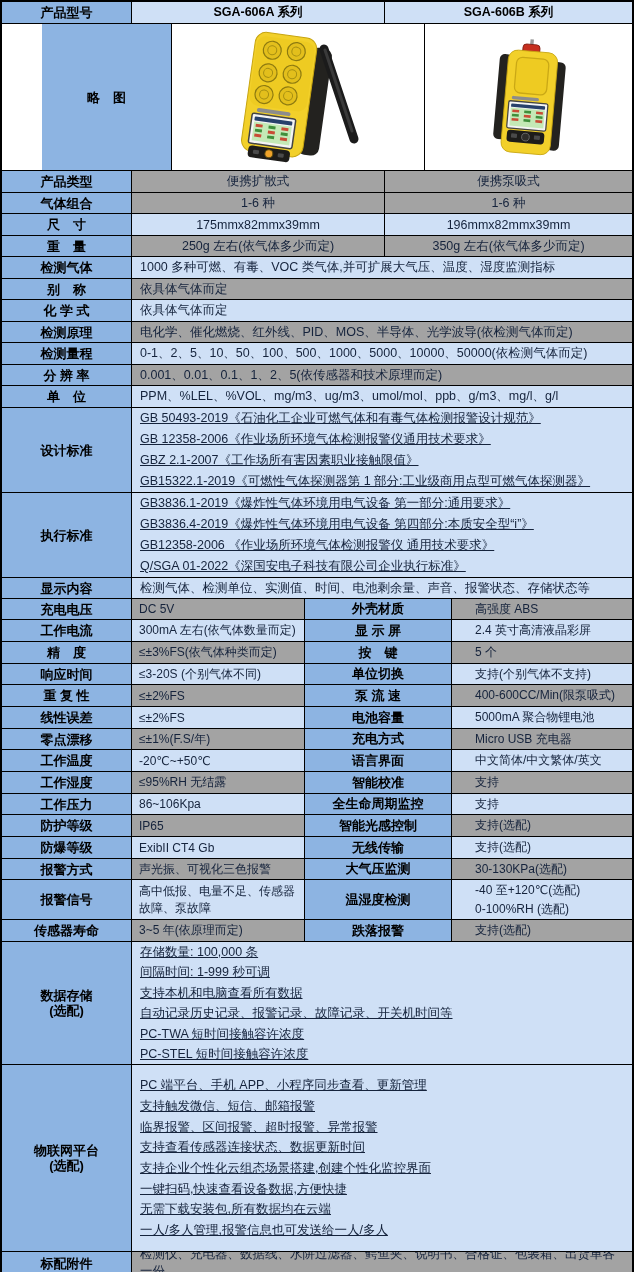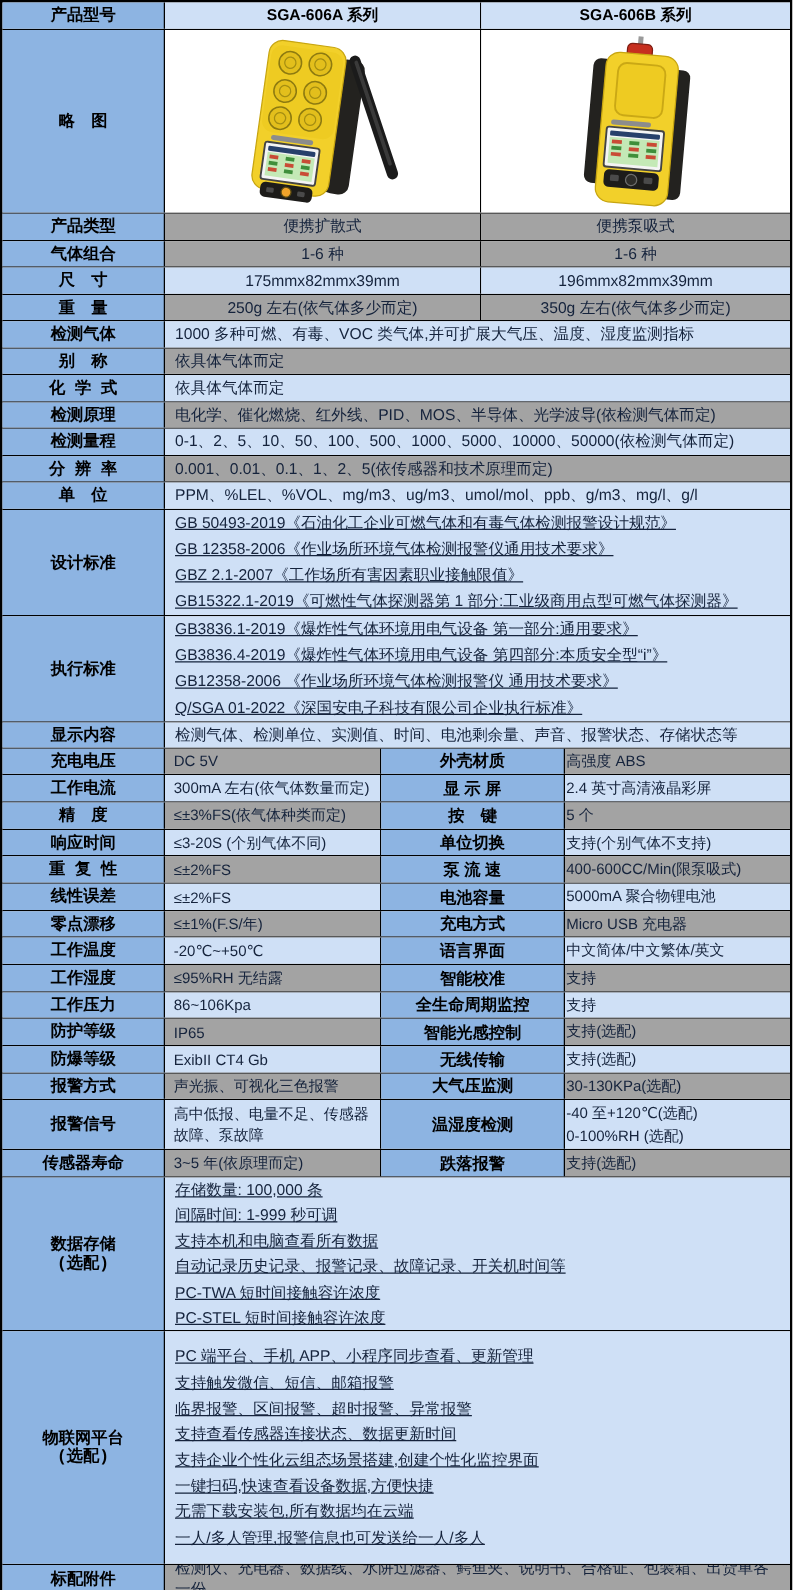"产品型号" .lbl { font-family: Liberation Mono, monospace -> none }
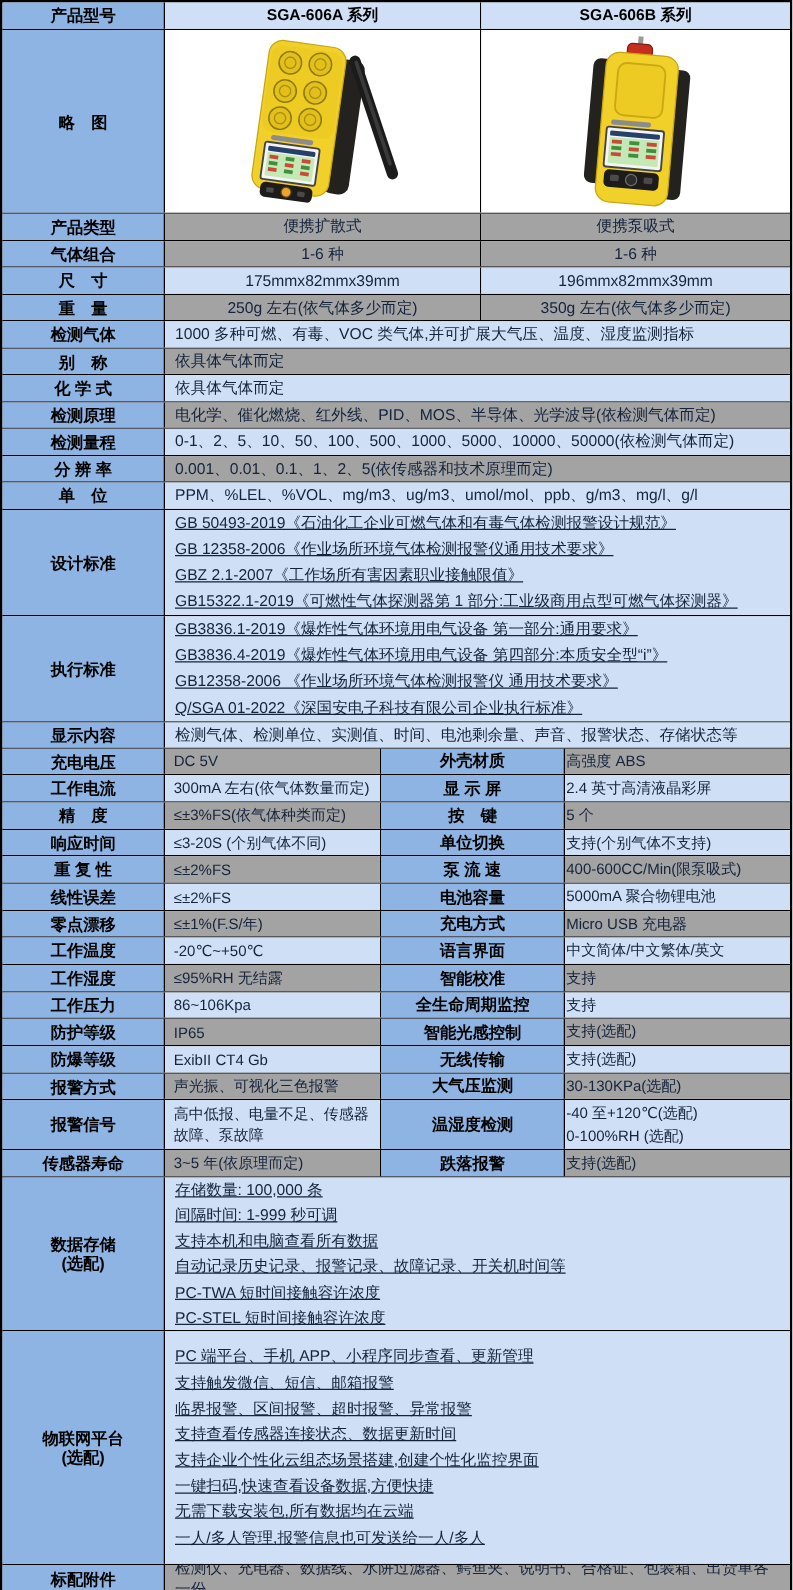"略 图" .h147 { padding-left: none -> 40px }
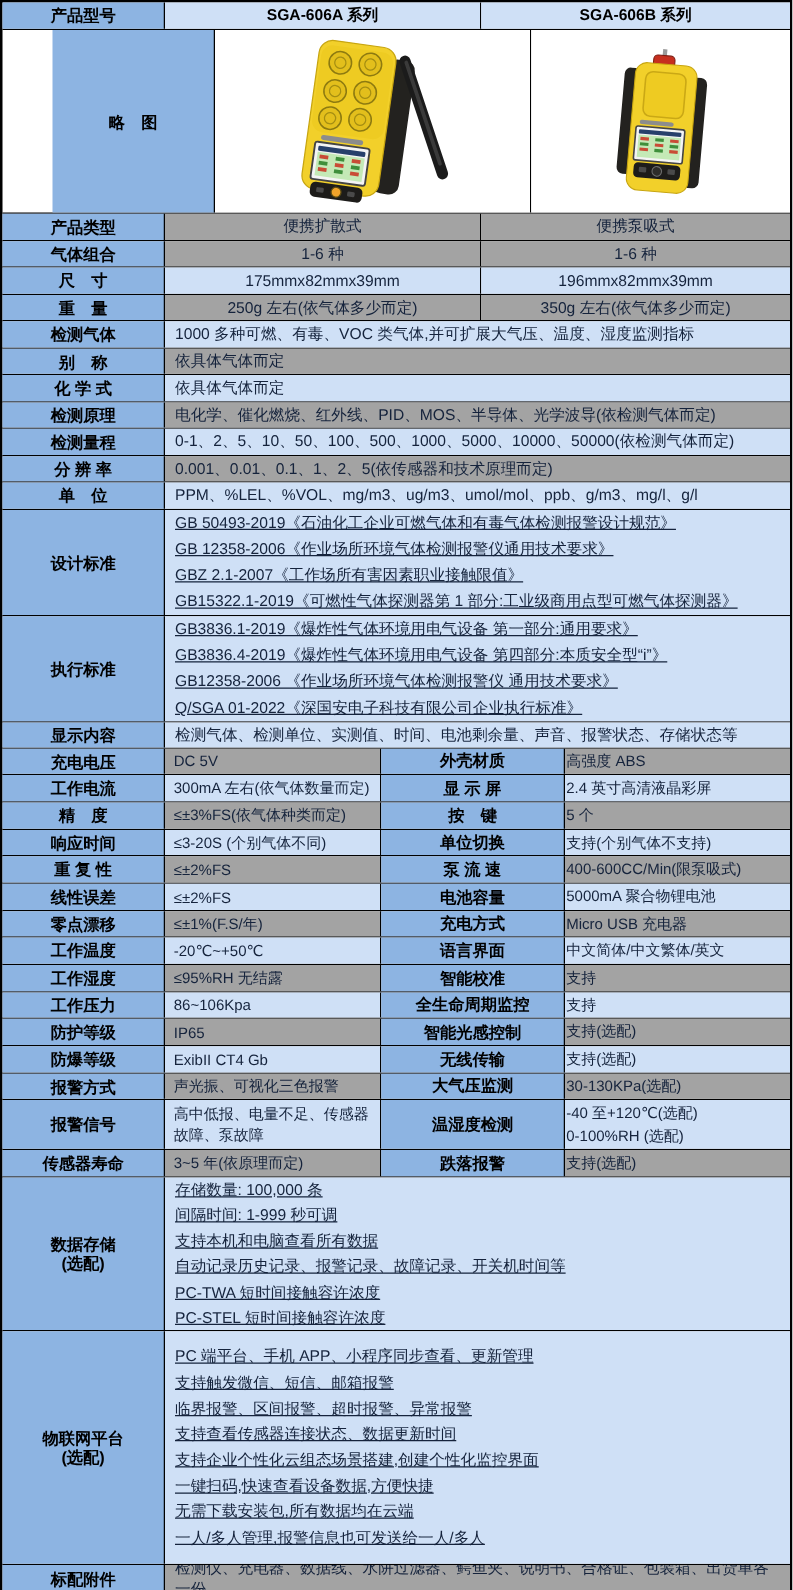"高强度 ABS" .v2 { padding-left: 1px -> 23px }
